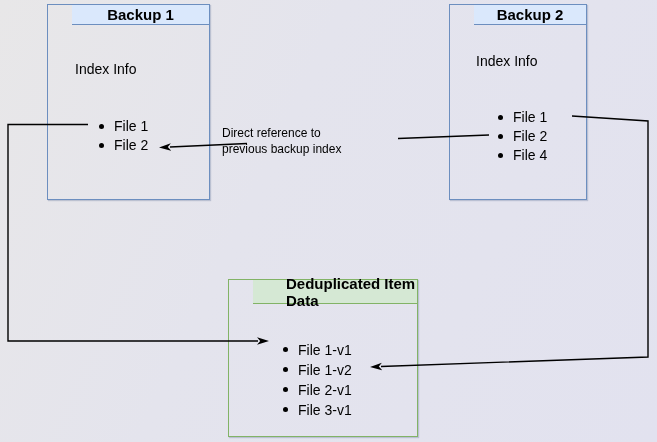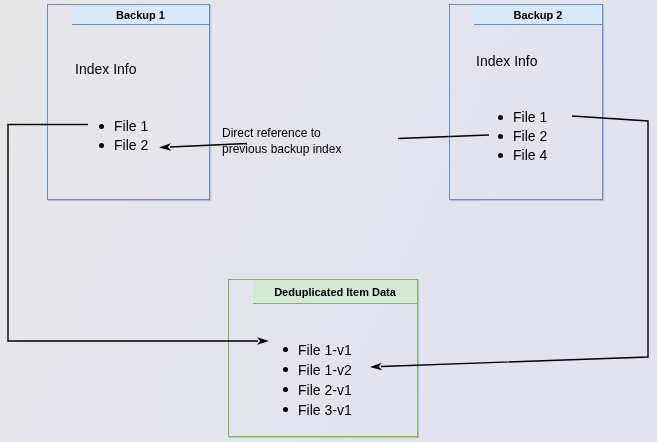"Backup 1" .box-header { font-size: 11px -> 15px }
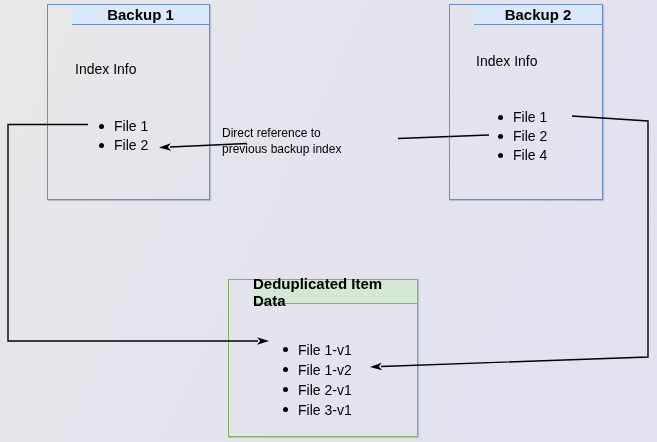"Backup 2" #backup2-box { width: 154px -> 138px }
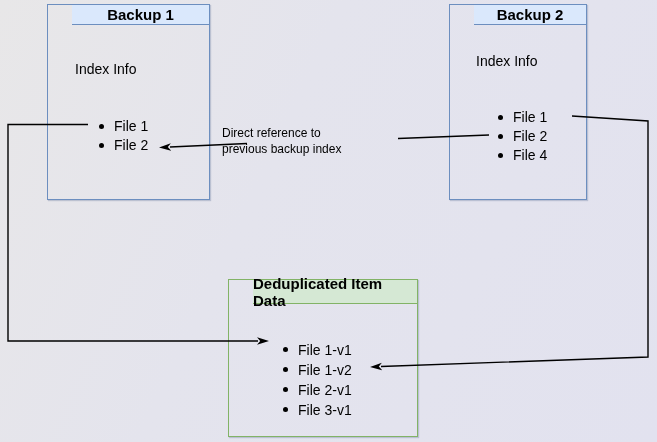"Deduplicated Item Data" .box-green .box-header { padding-left: none -> 33px }
